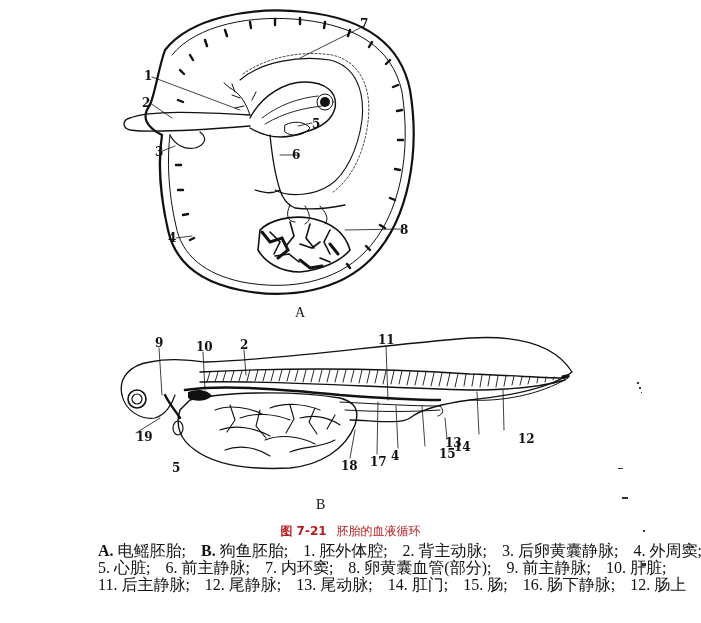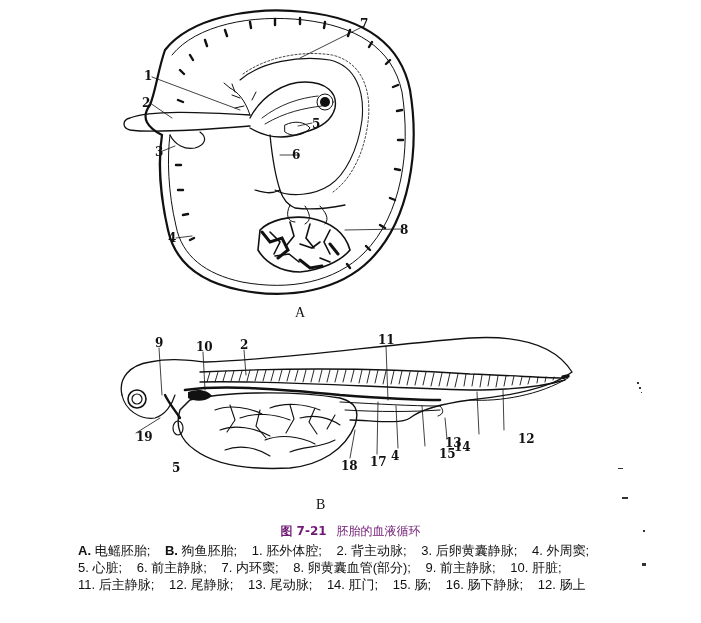"图 7-21 胚胎的血液循环" .caption-title { color: #701a75 -> #b91c1c }
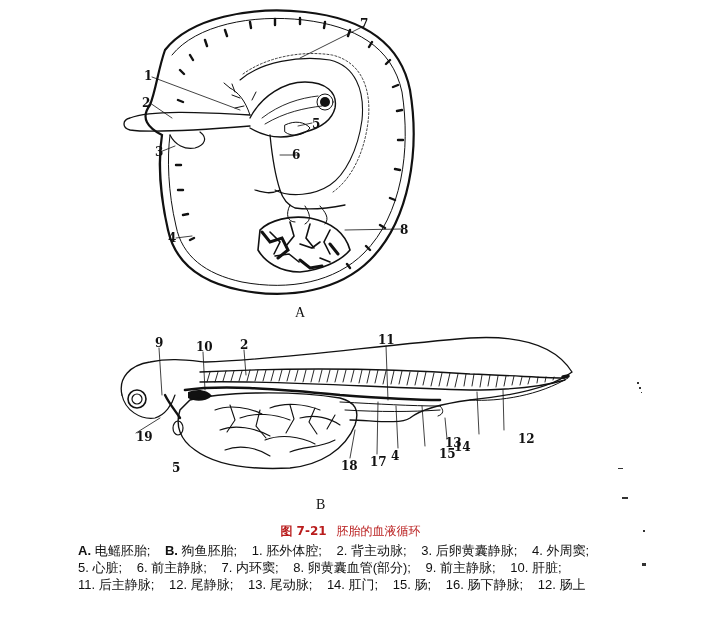"A. 电鳐胚胎; B. 狗鱼胚胎; 1." .legend { font-family: Liberation Sans, sans-serif -> Liberation Serif, serif; font-size: 13px -> 16px; left: 78px -> 98px }
